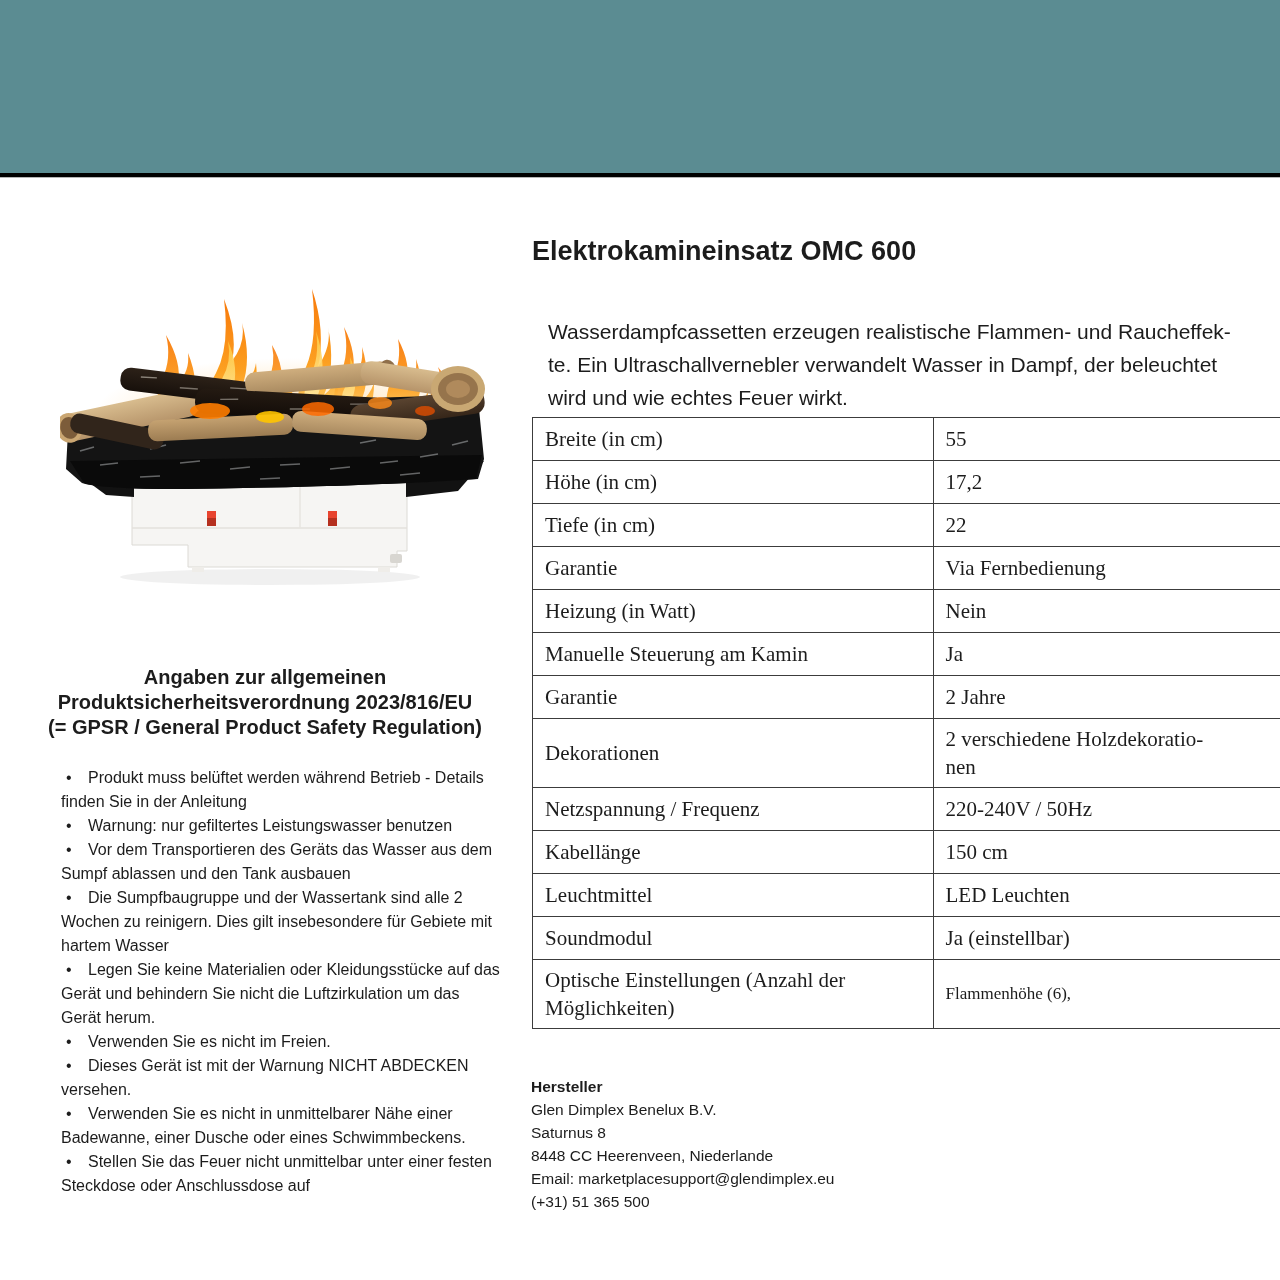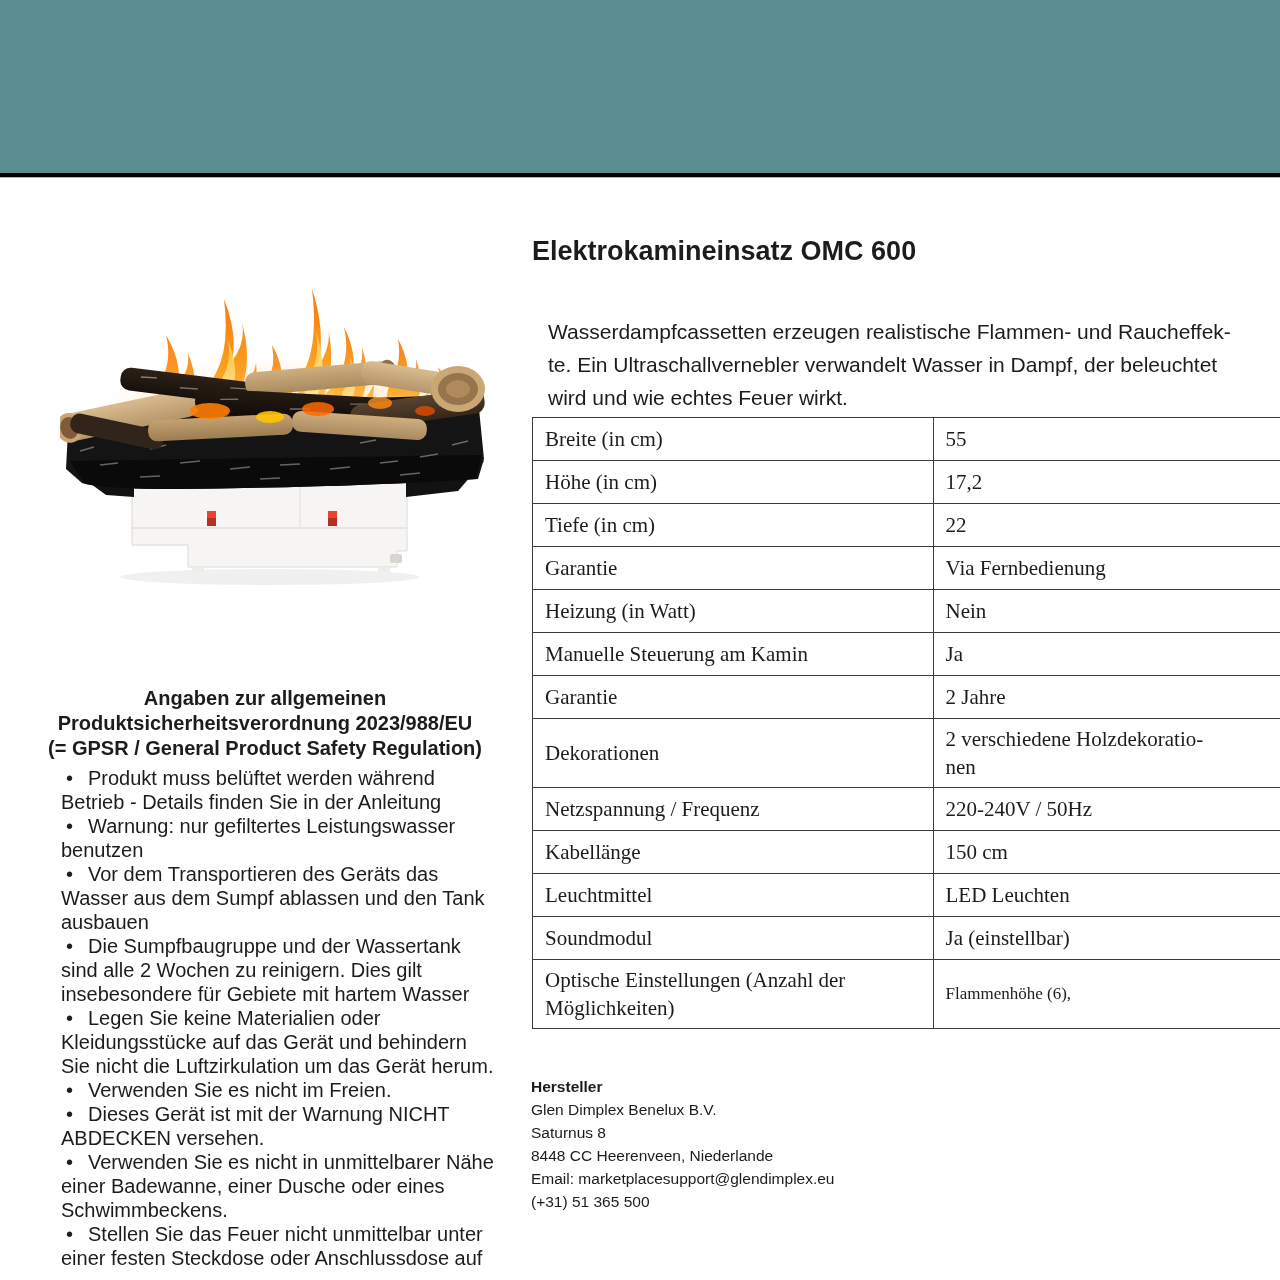"Angaben zur allgemeinen" .gpsr-heading { top: 686px -> 665px }
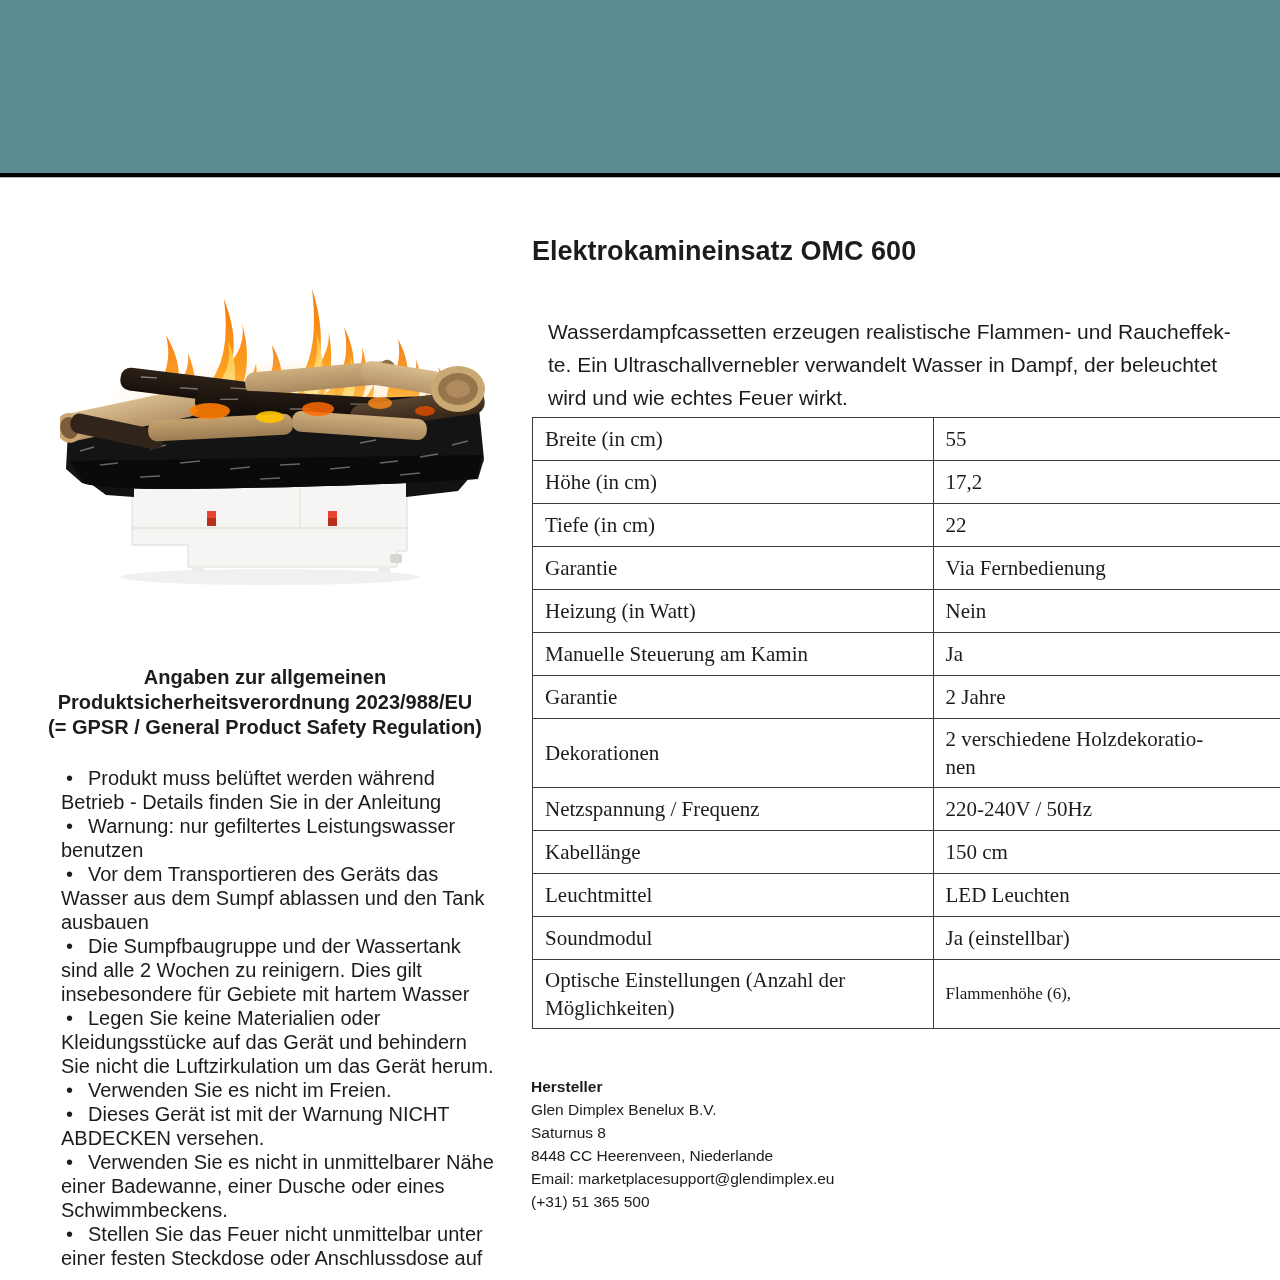"Produktsicherheitsverordnung 2023/988/EU" span { text: 2023/988/EU -> 2023/816/EU }
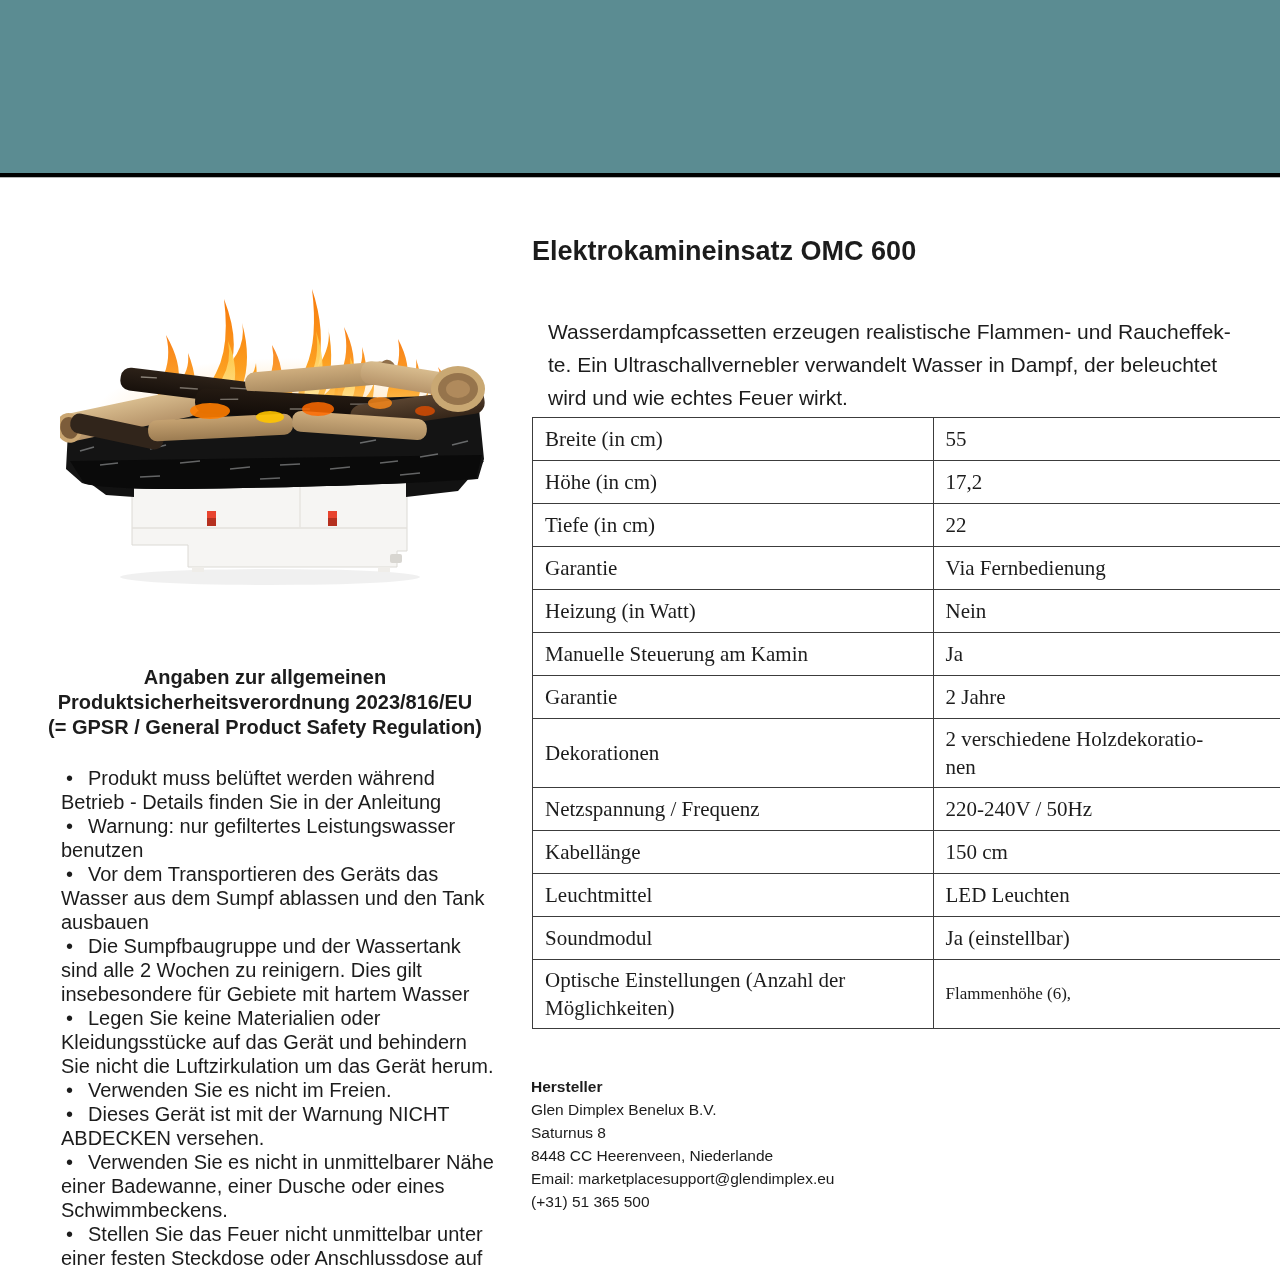"• Produkt muss belüftet werden" .gpsr-list { font-size: 20px -> 16px }
